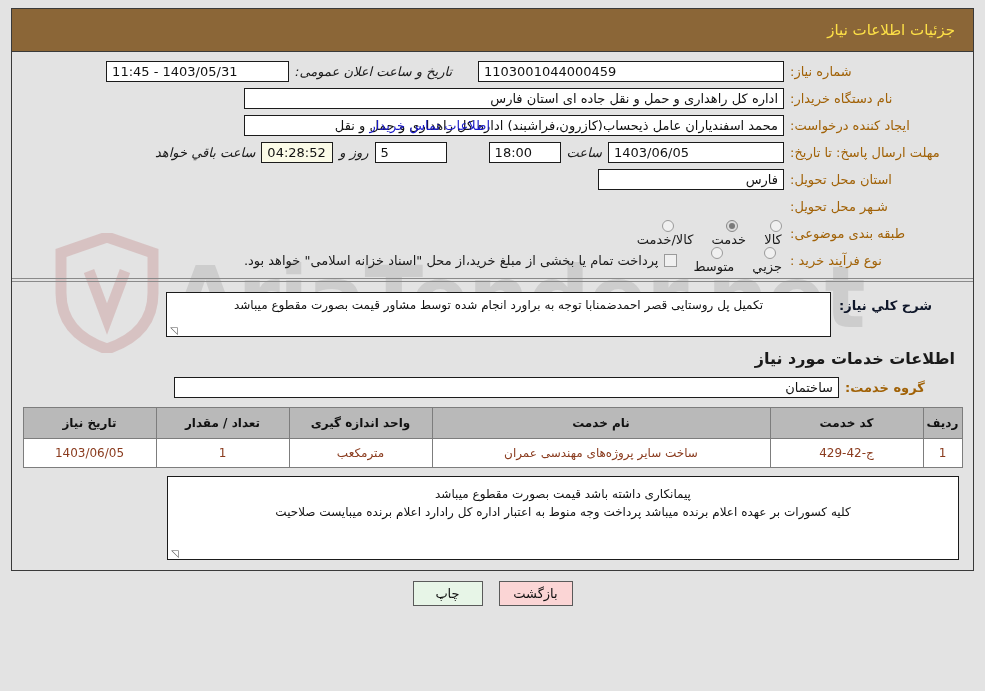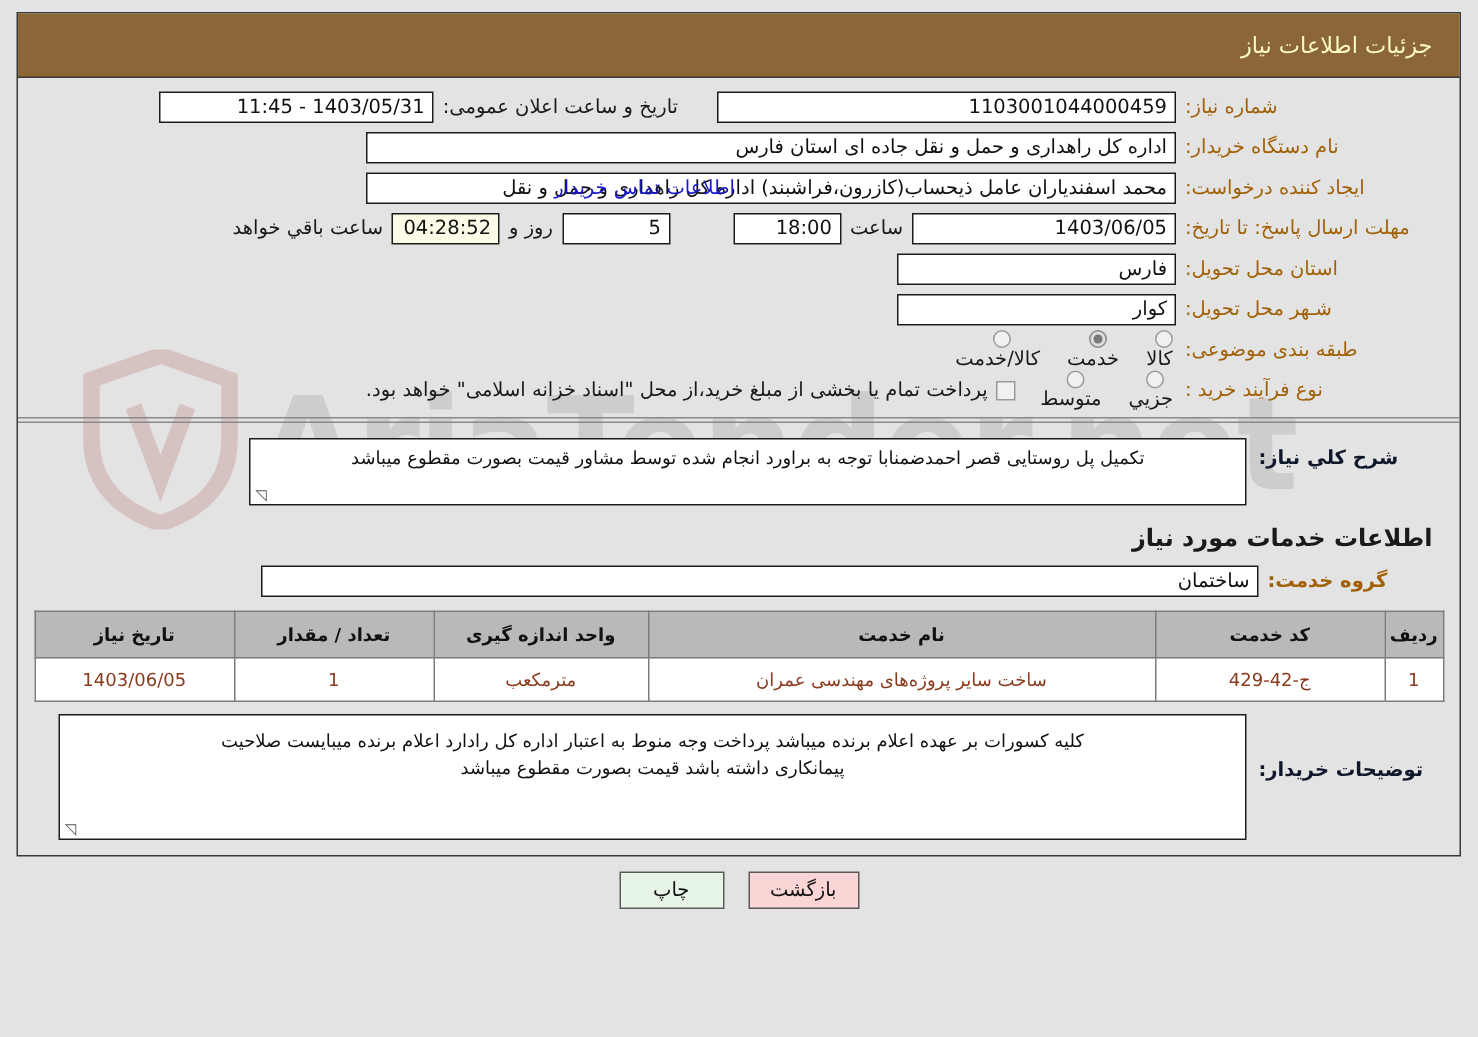"جزئیات اطلاعات نیاز" #title-bar { color: #fef9c3 -> #fde047 }
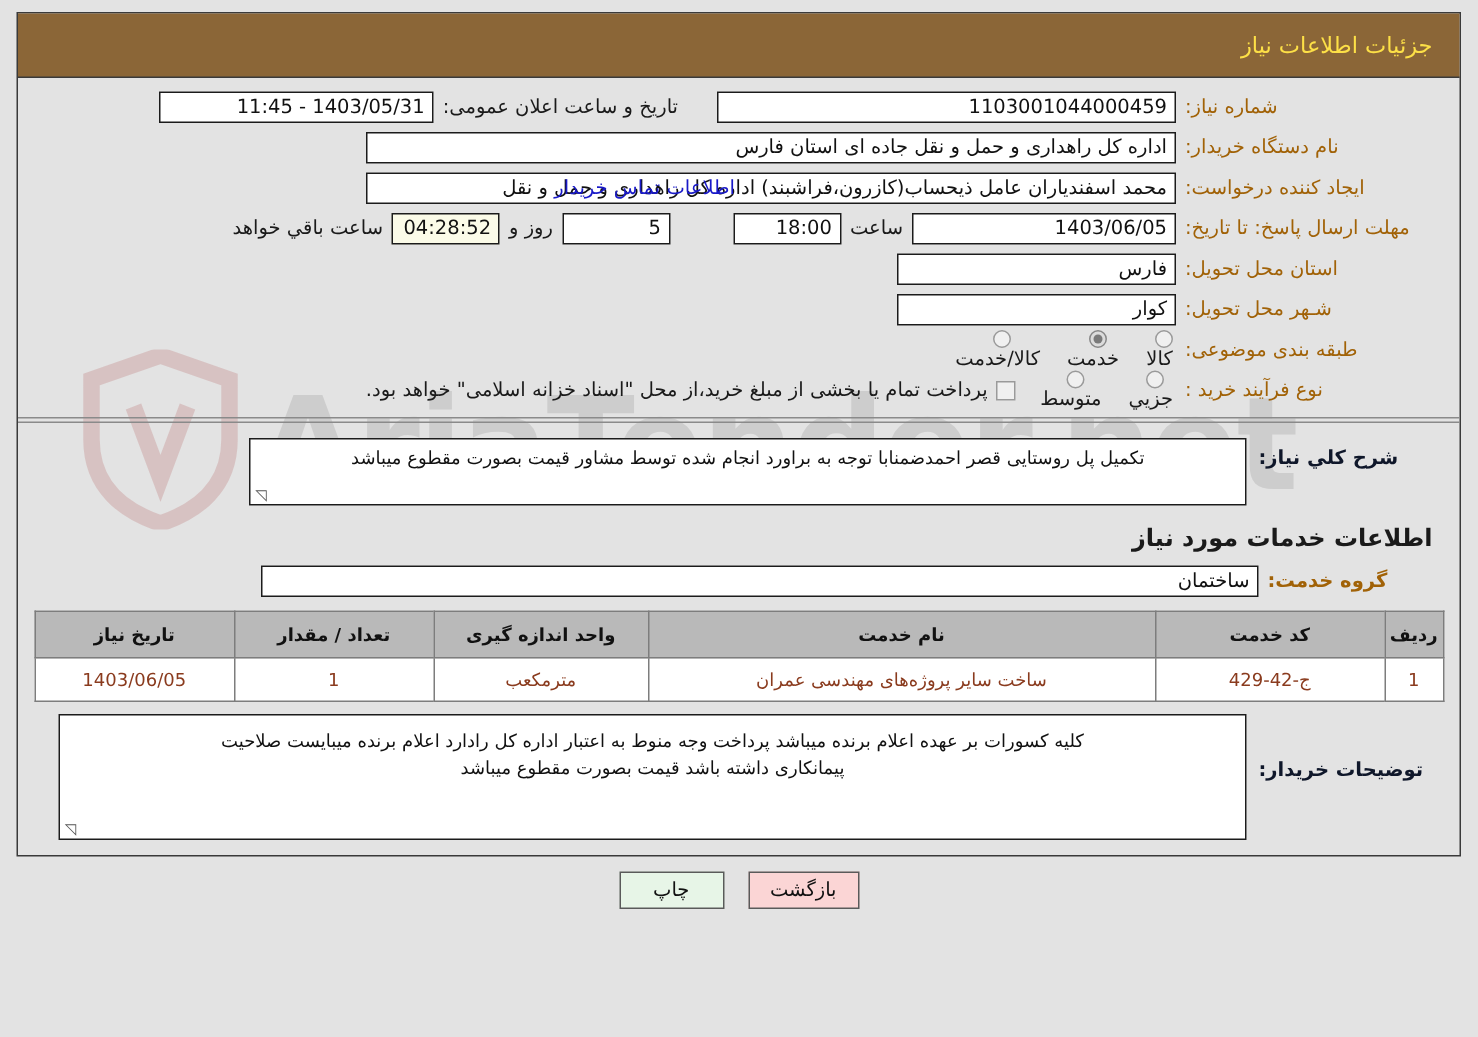"11:45 - 1403/05/31" .fld { text-align: right -> left }
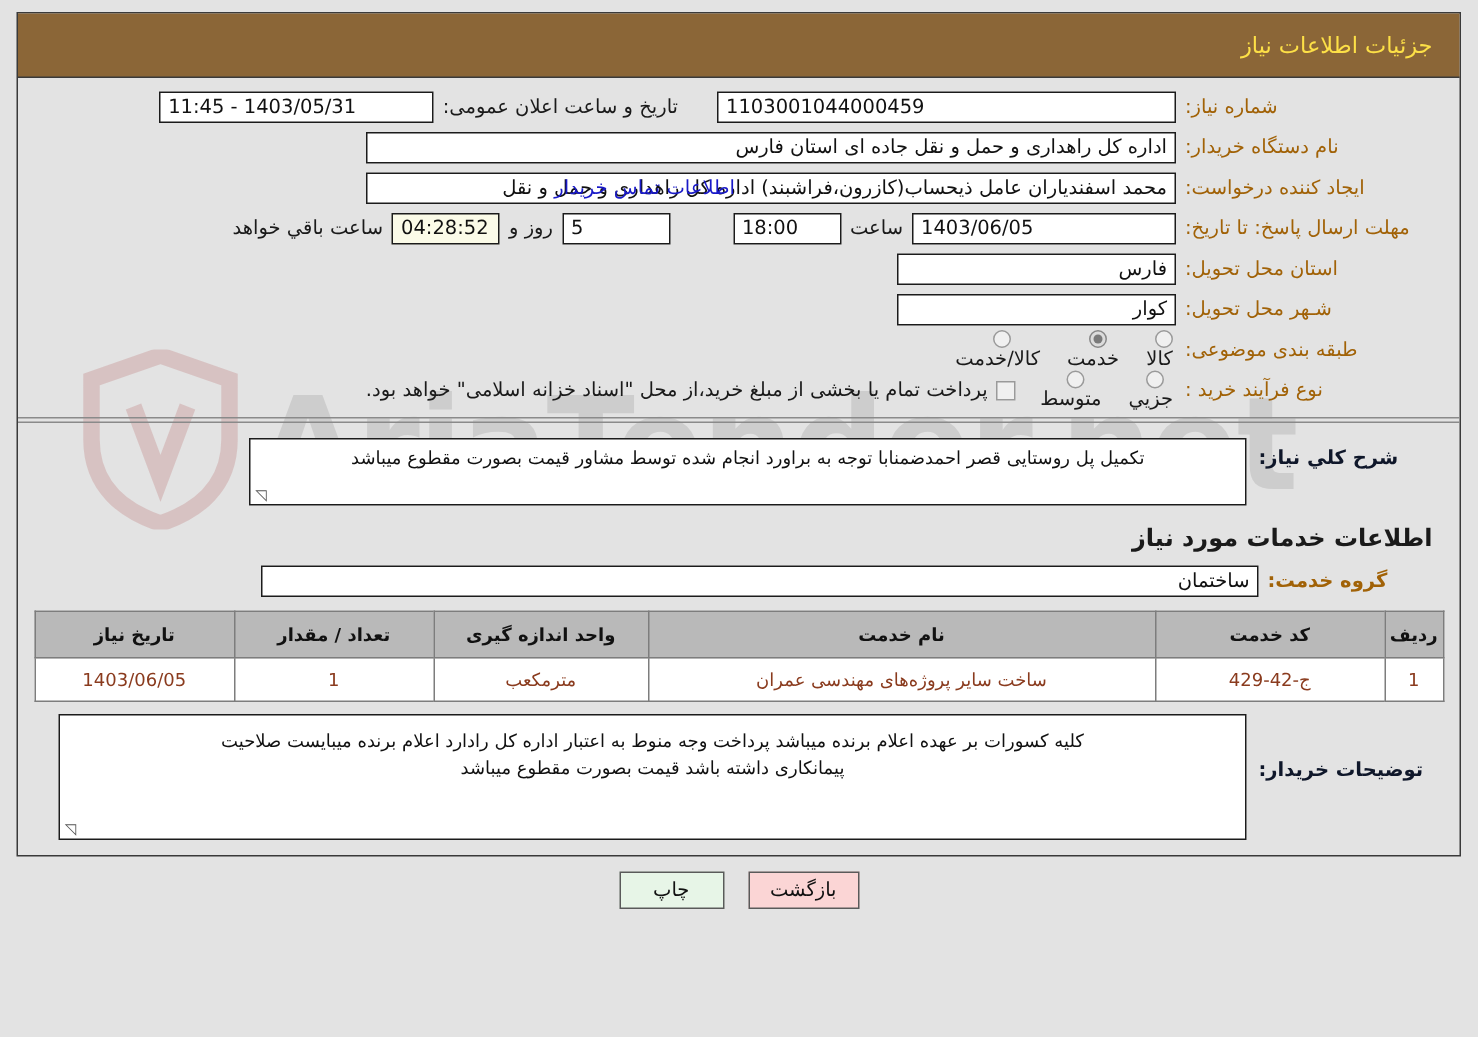"تاریخ و ساعت اعلان عمومی:" .inline-lbl { font-style: none -> italic }
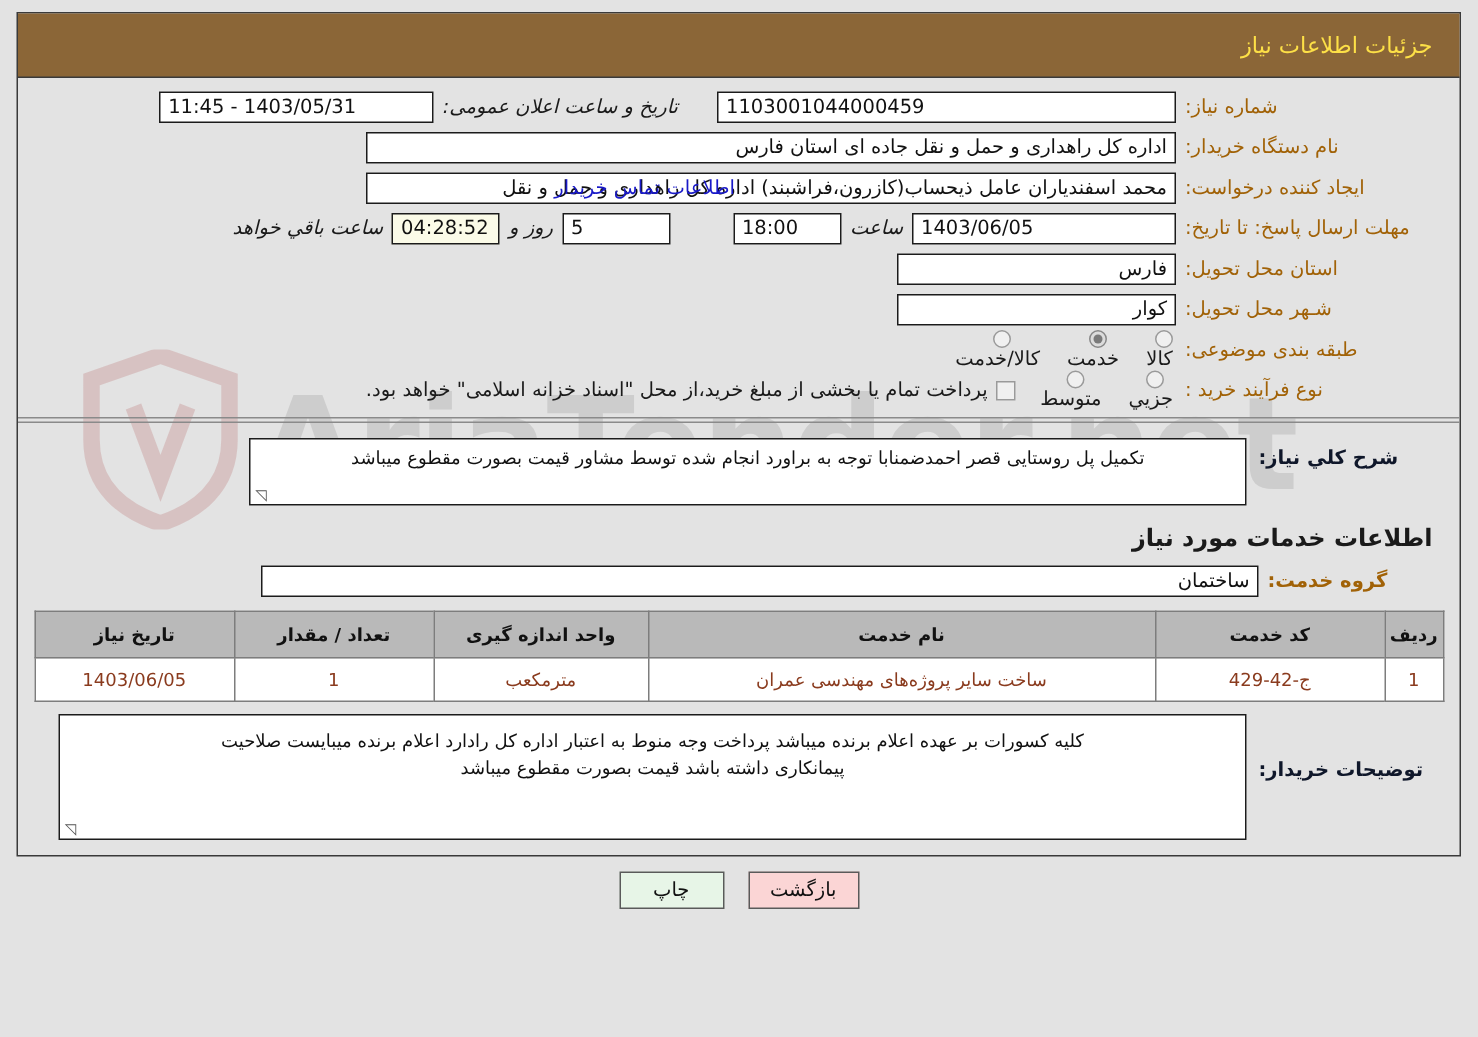"کوار" div.fld { html: <div>کوار</div> -> none }
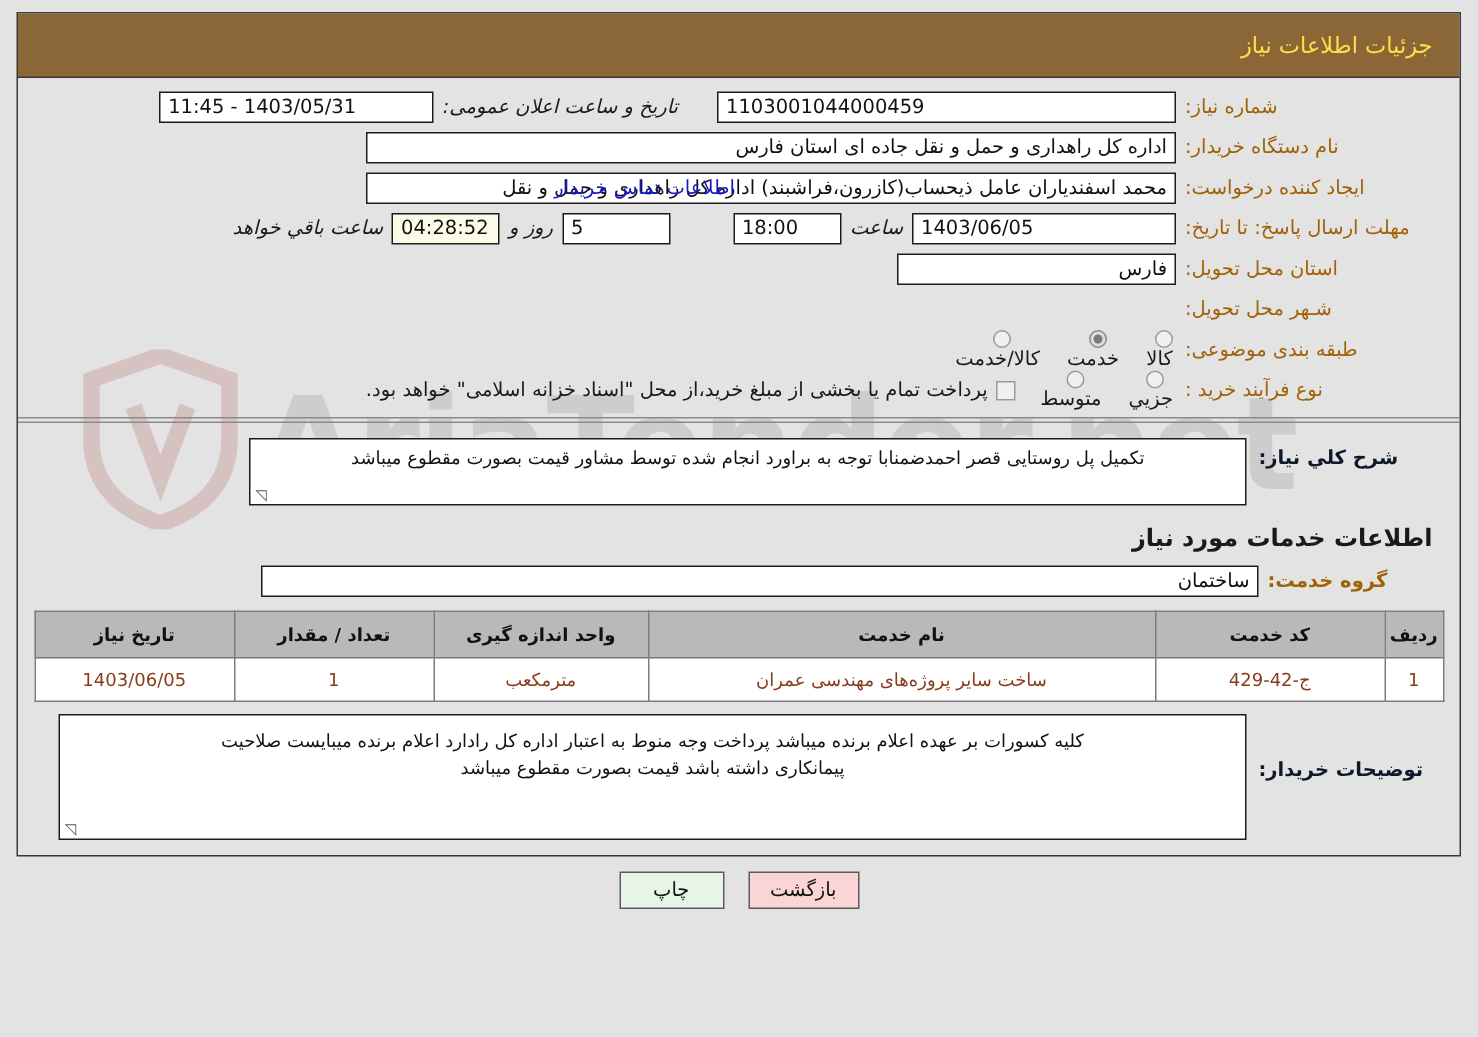"کلیه کسورات بر عهده اعلام" div { order: before "پیمانکاری داشته باشد قیمت بصورت" -> after "پیمانکاری داشته باشد قیمت بصورت" }
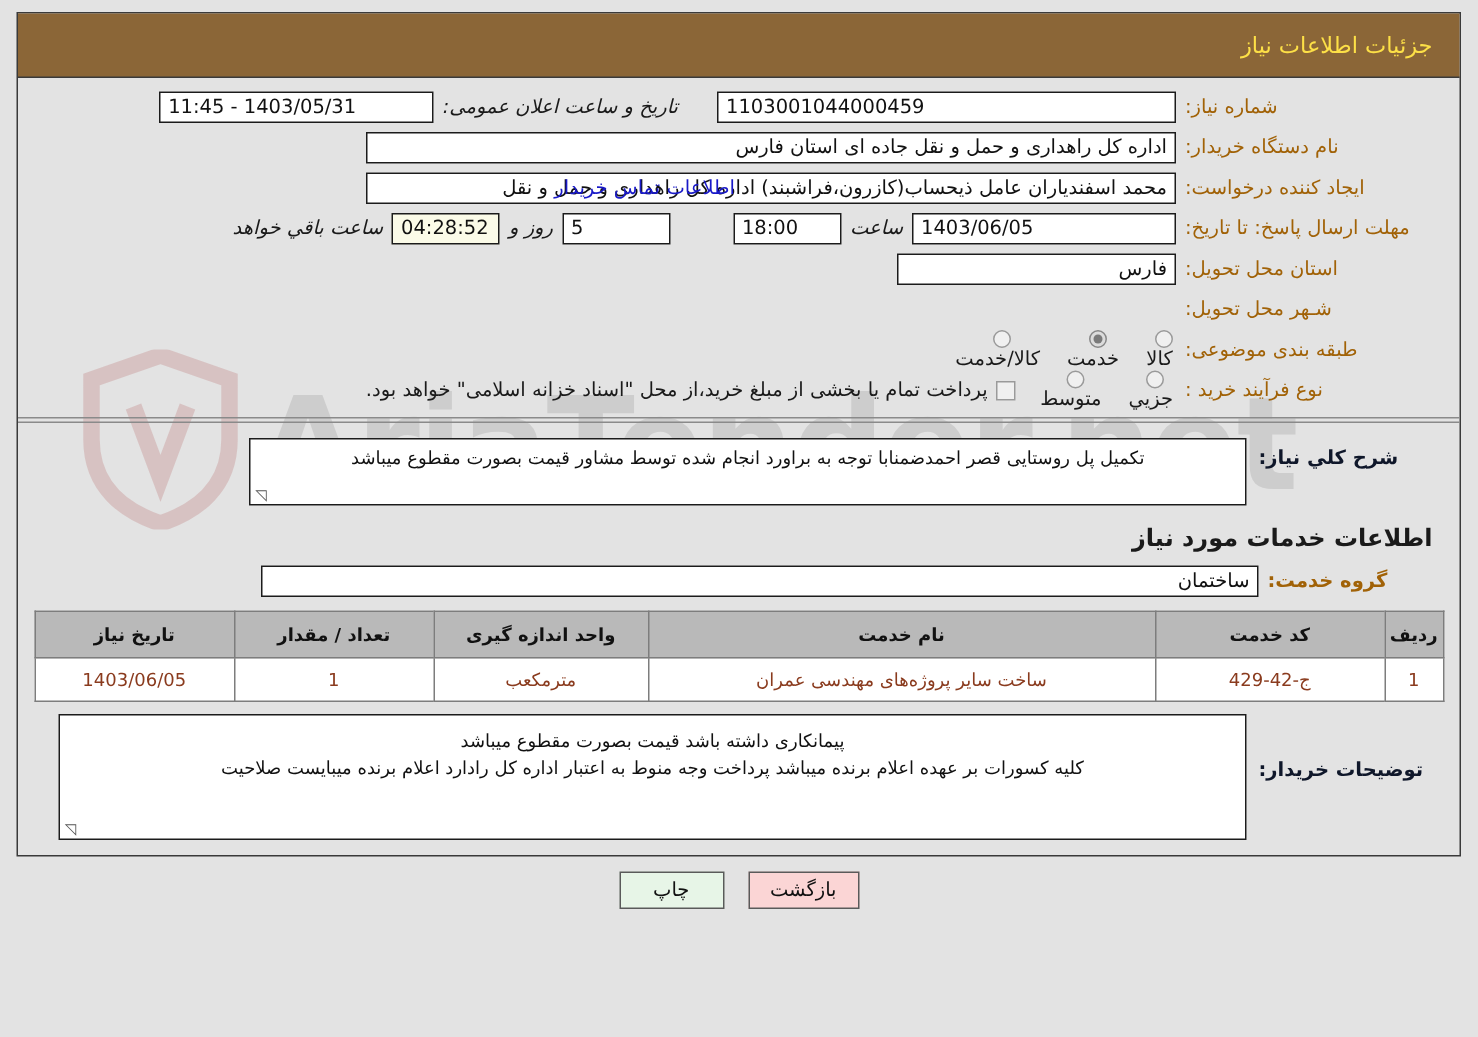"توضیحات خریدار:" div.ta-lbl { html: <div>توضیحات خریدار:</div> -> none }
